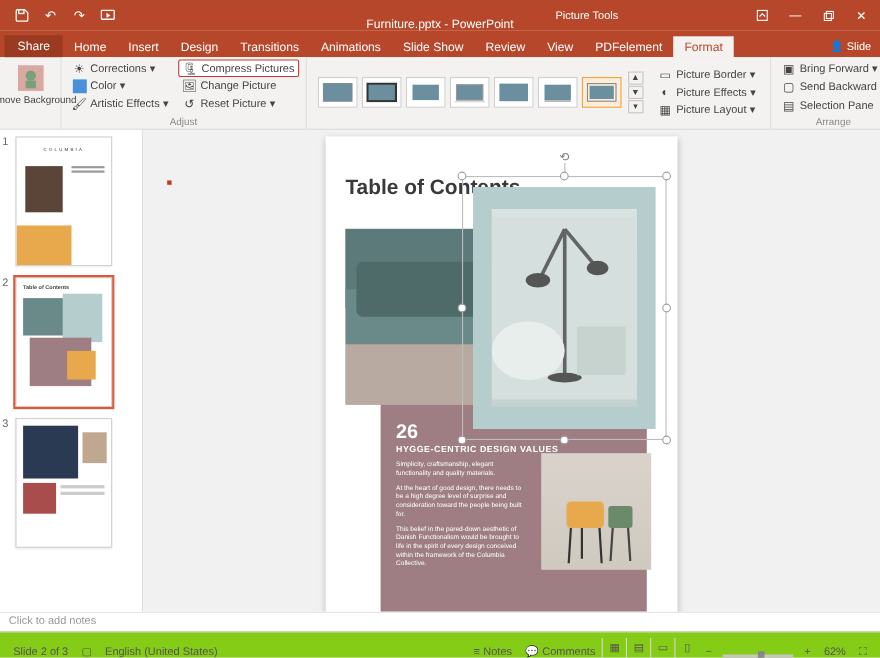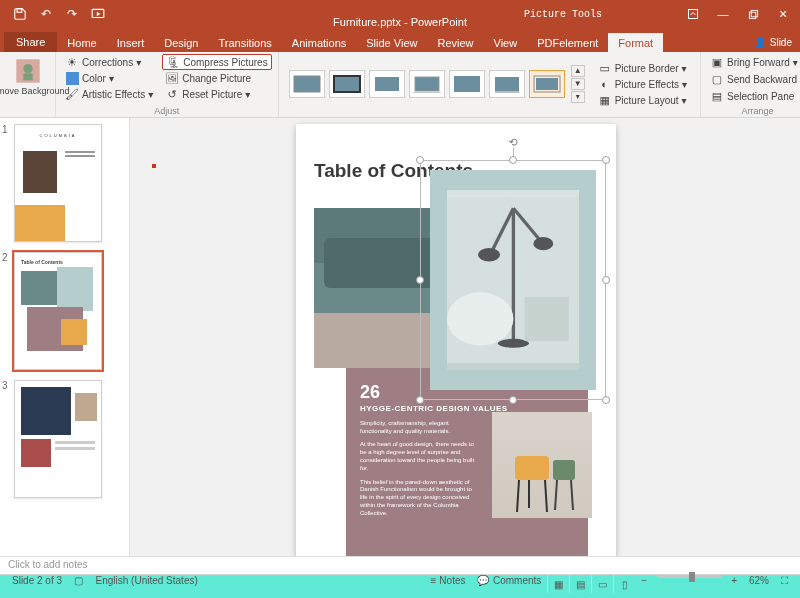"Picture Tools" .titlebar .ptools { font-family: Liberation Mono, monospace -> none; left: 524px -> 505px }
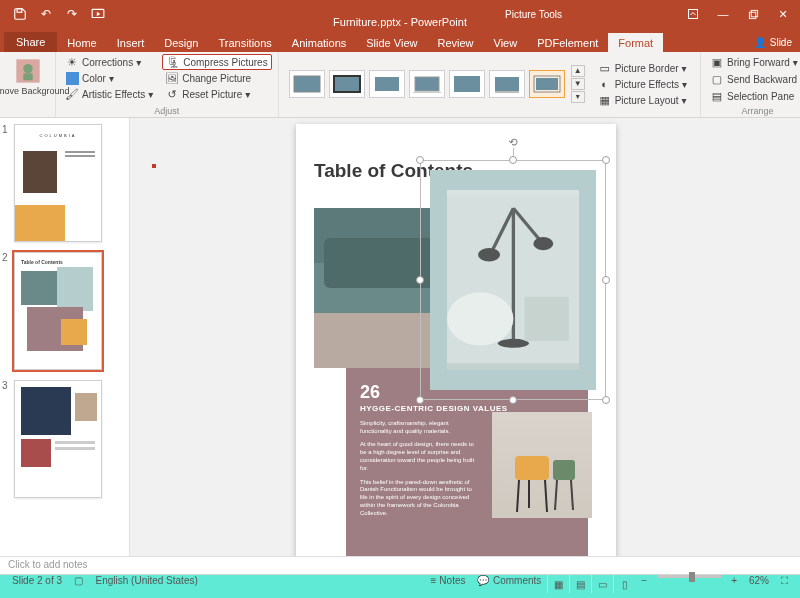"Slide View" div.tab { text: View -> Show }
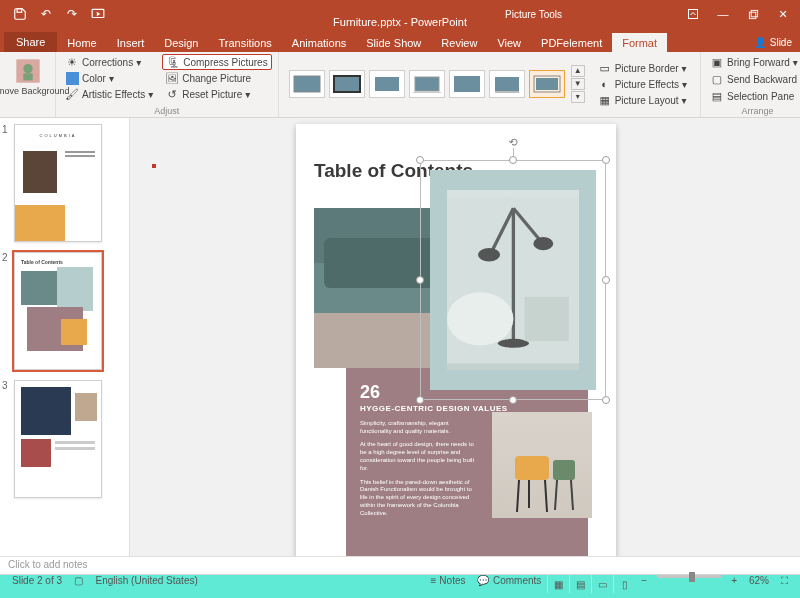"Slide 2 of 3" .status { align-items: flex-start -> flex-end; background: #5eead4 -> #84cc16 }
